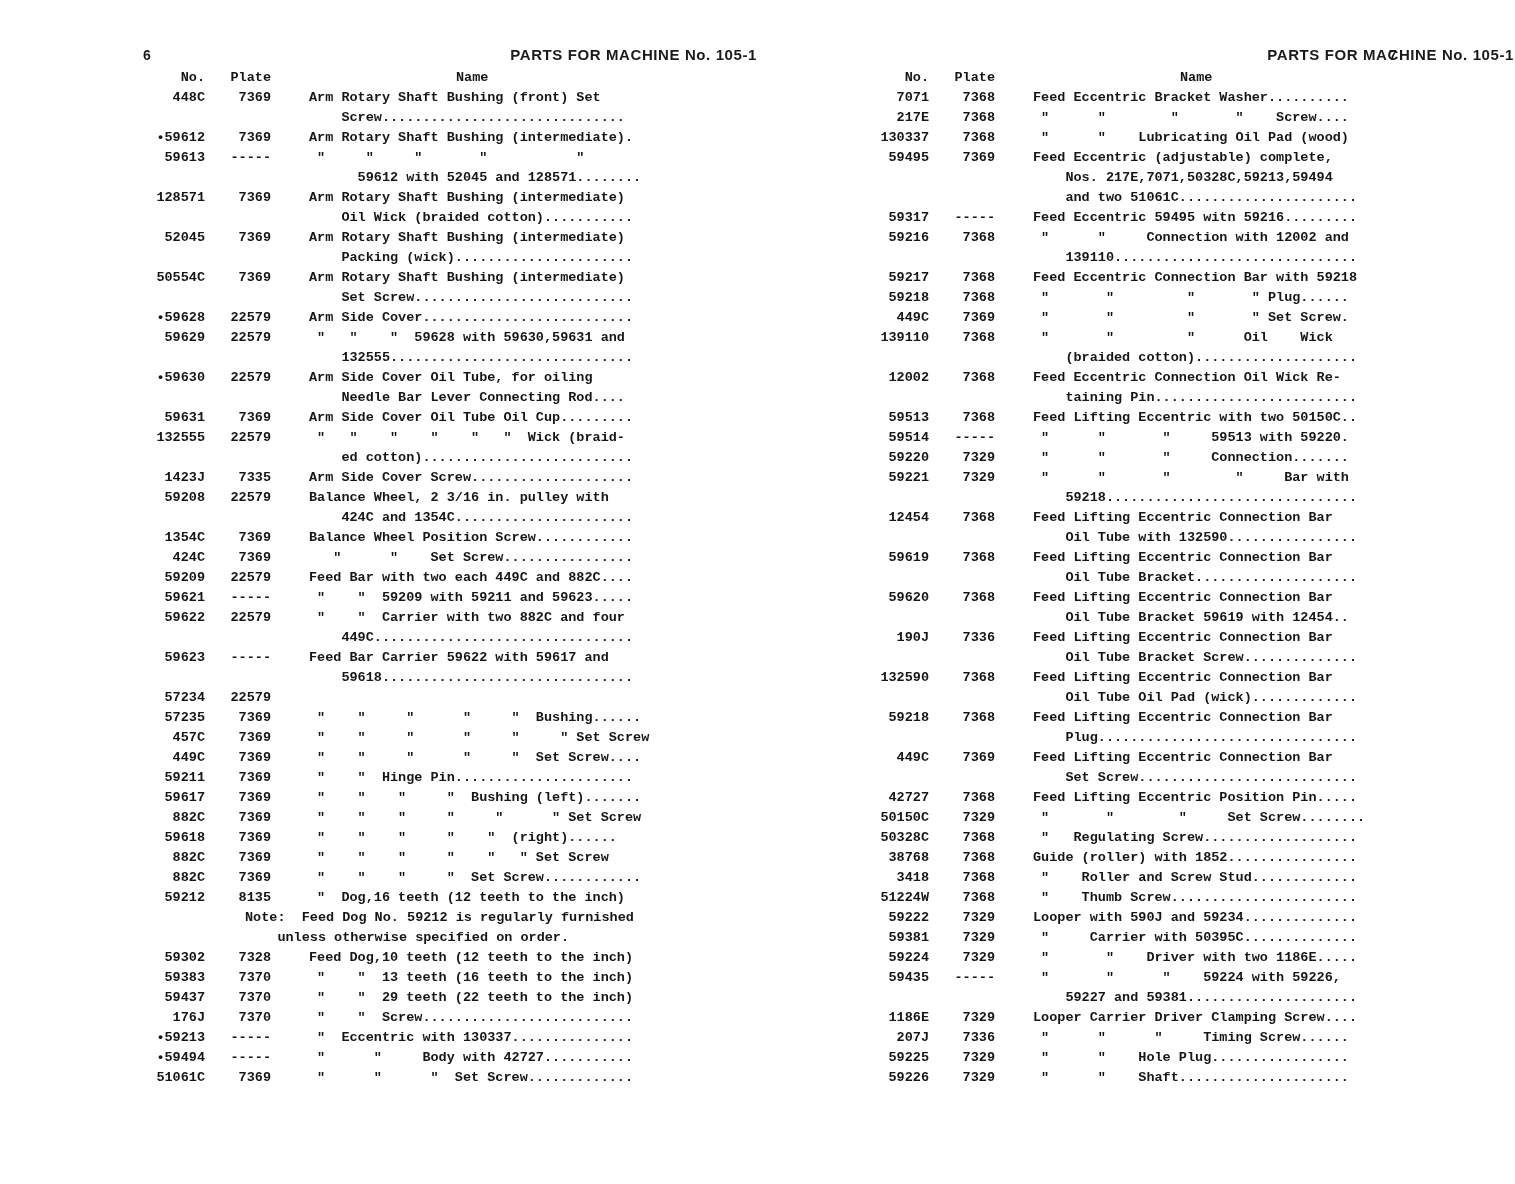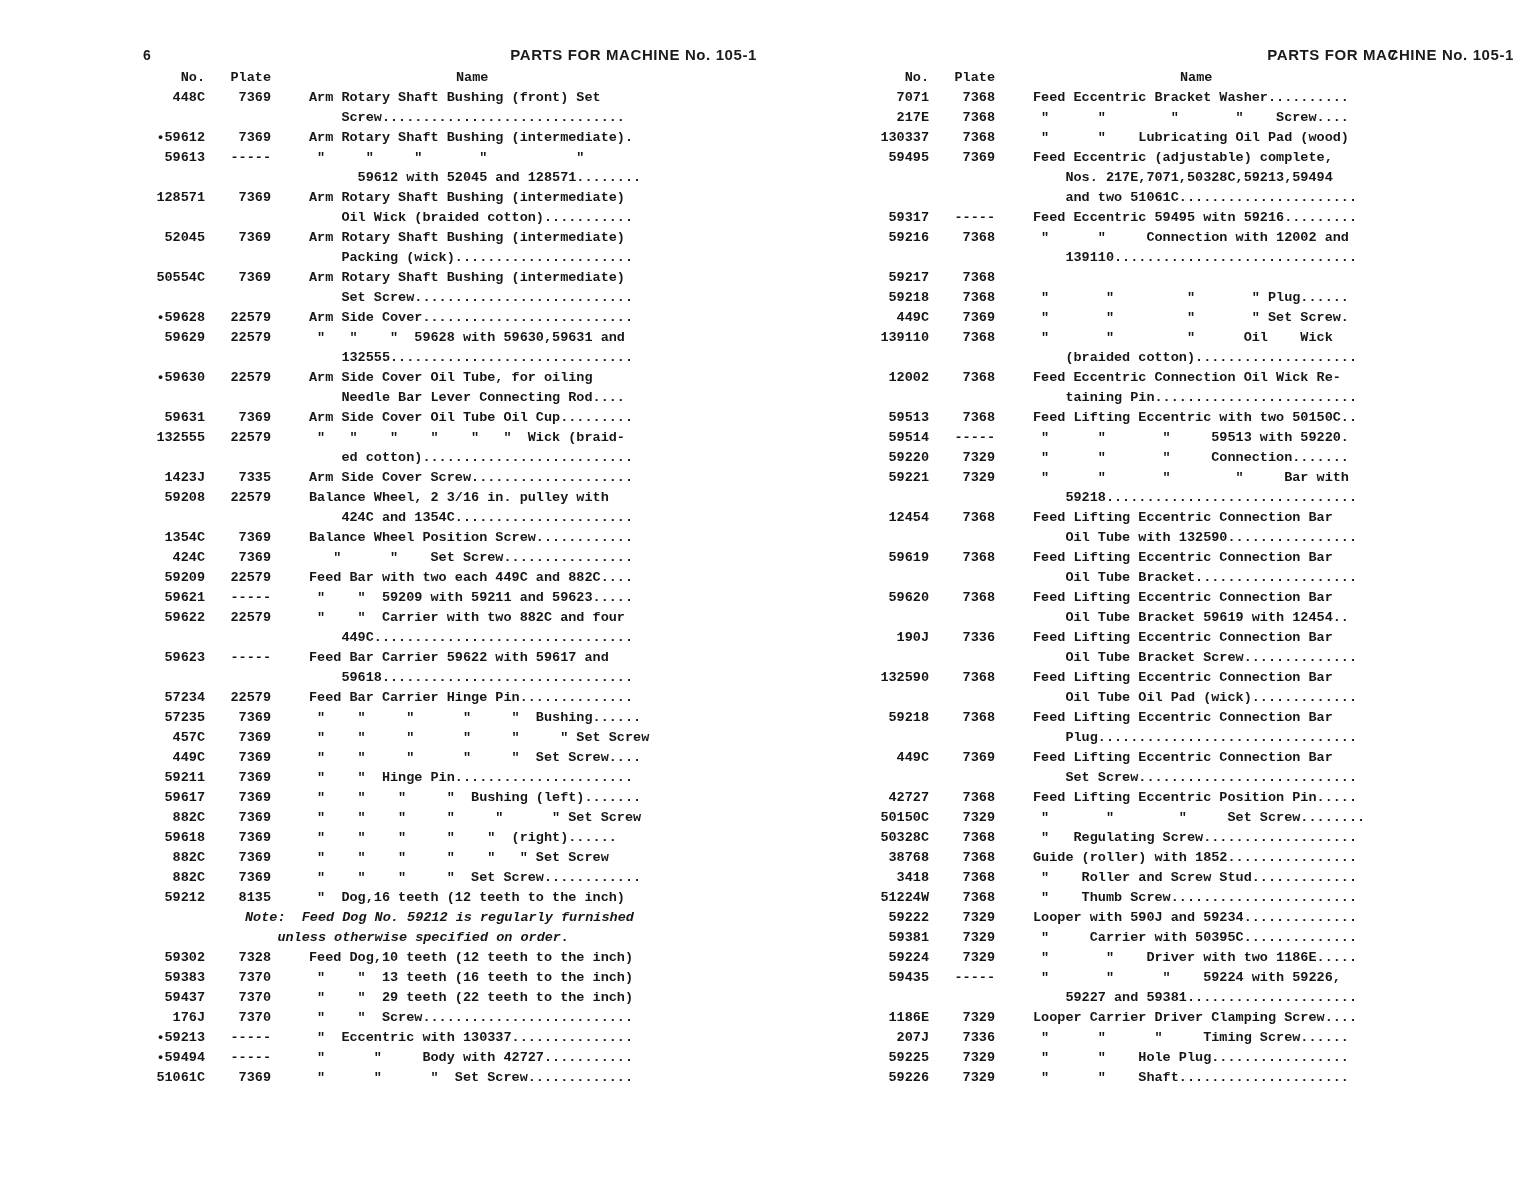"Feed Eccentric Connection Bar with" span.cell-name { html: none -> <span>Feed Eccentric Connection Bar with 59218</span> }
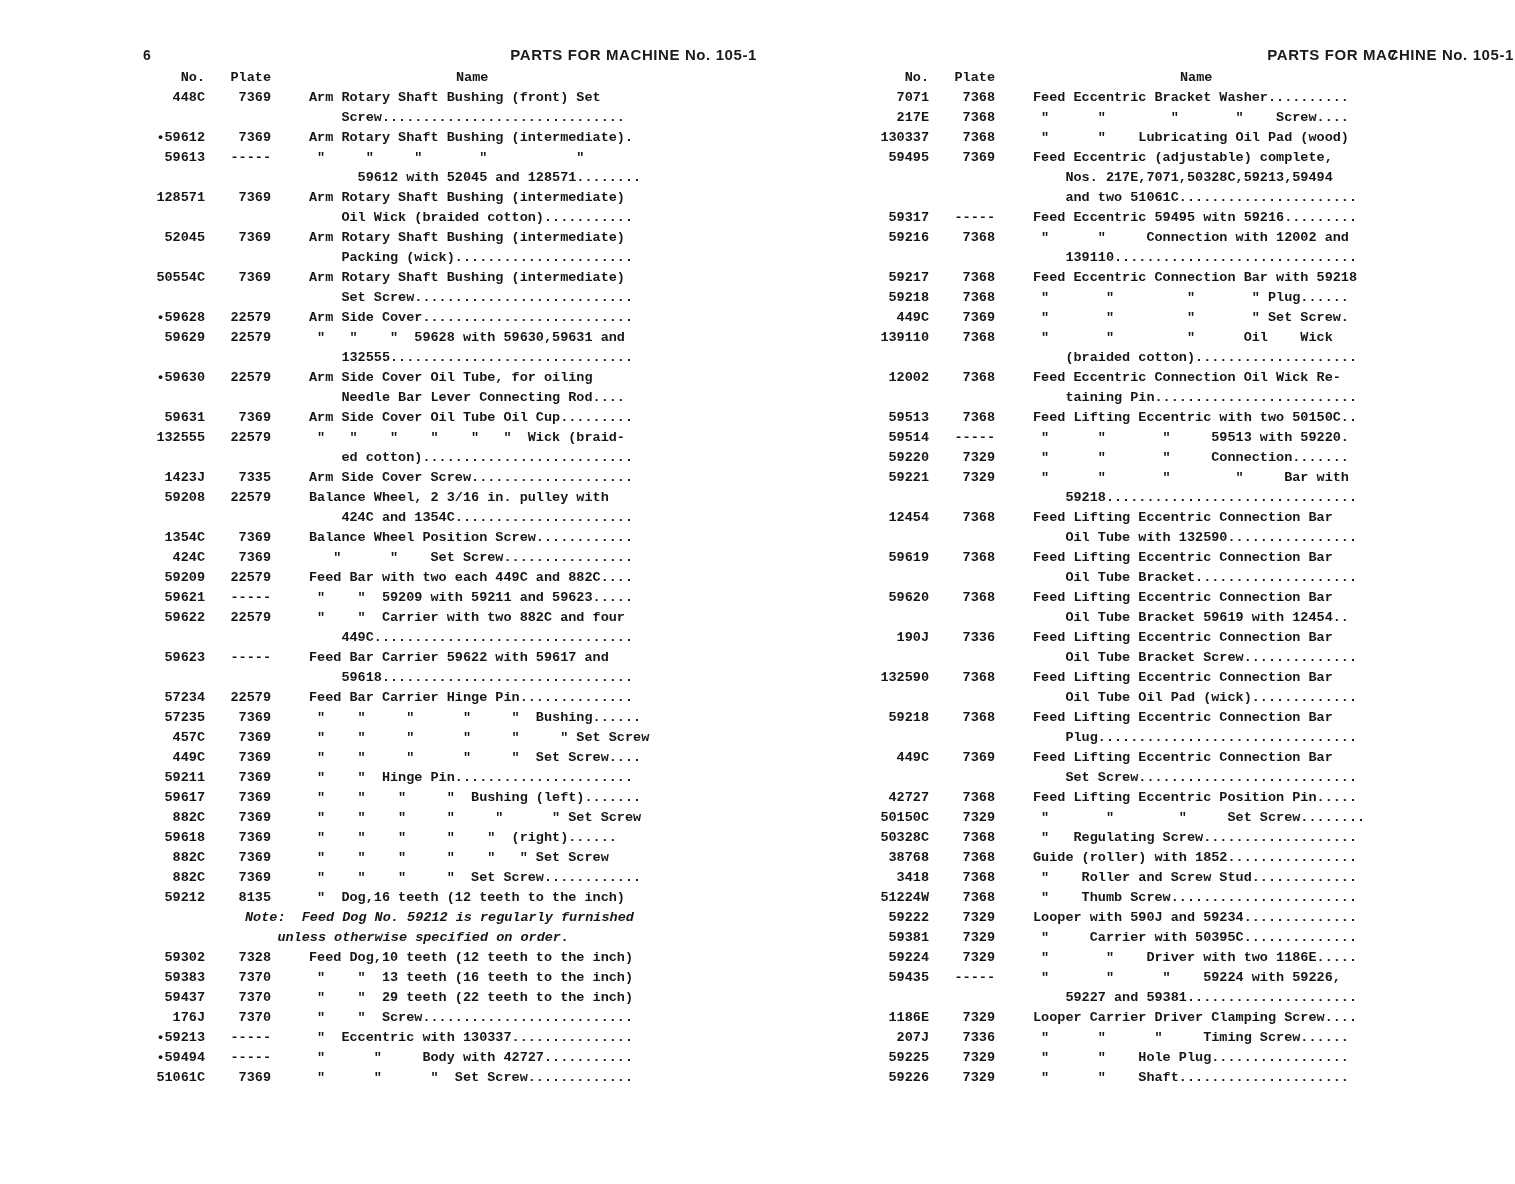"Feed Bar Carrier Hinge Pin.............." span.cell-name { html: <span>Feed Bar Carrier Hinge Pin..............</span> -> none }
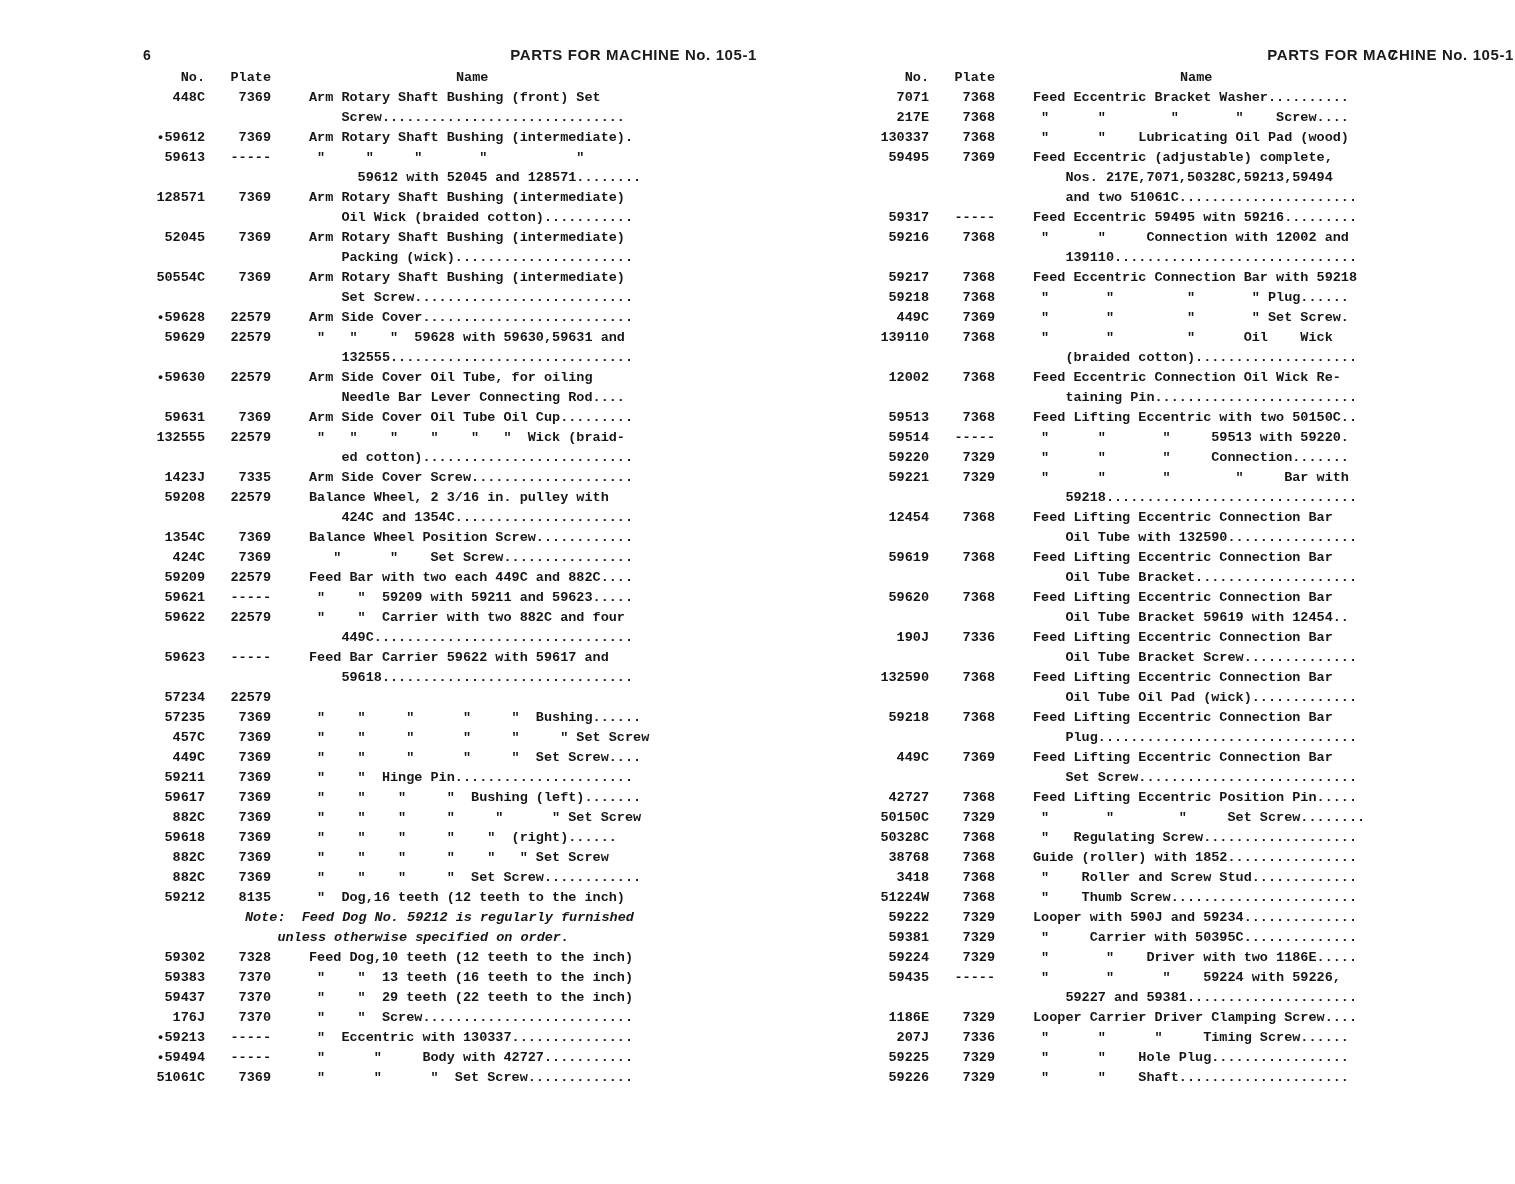"Note: Feed Dog No. 59212" .note-text { font-style: italic -> none }
